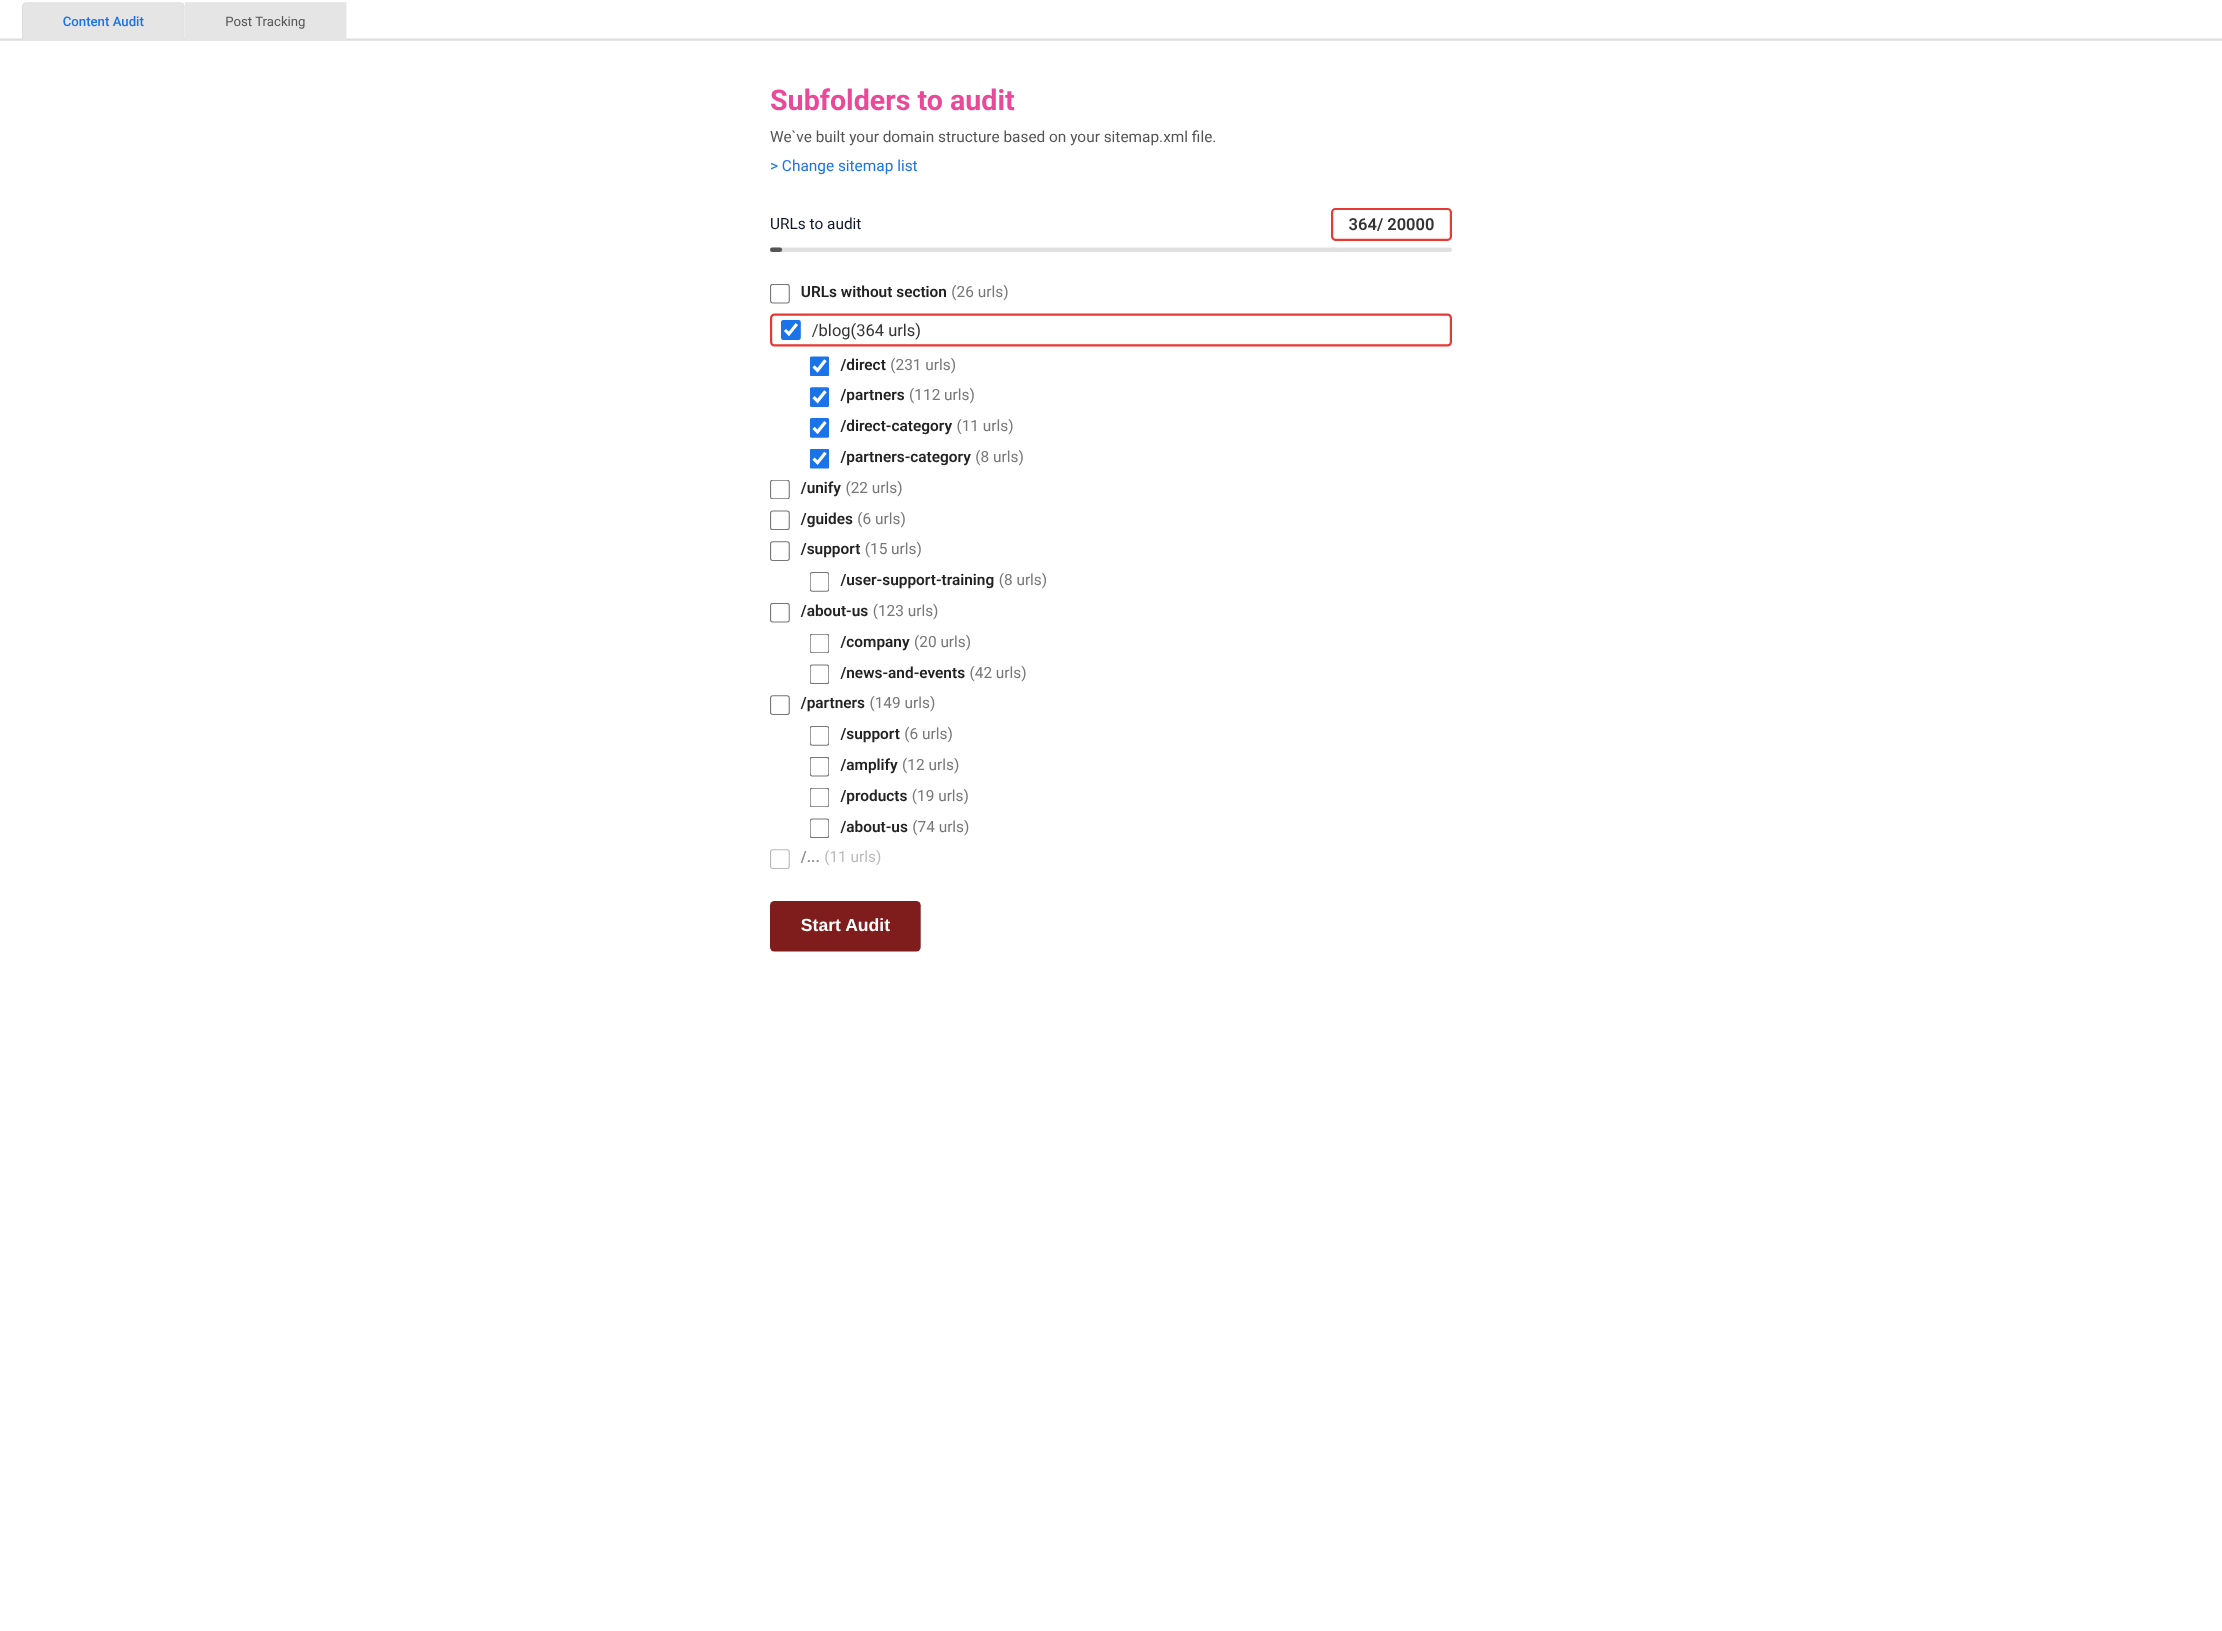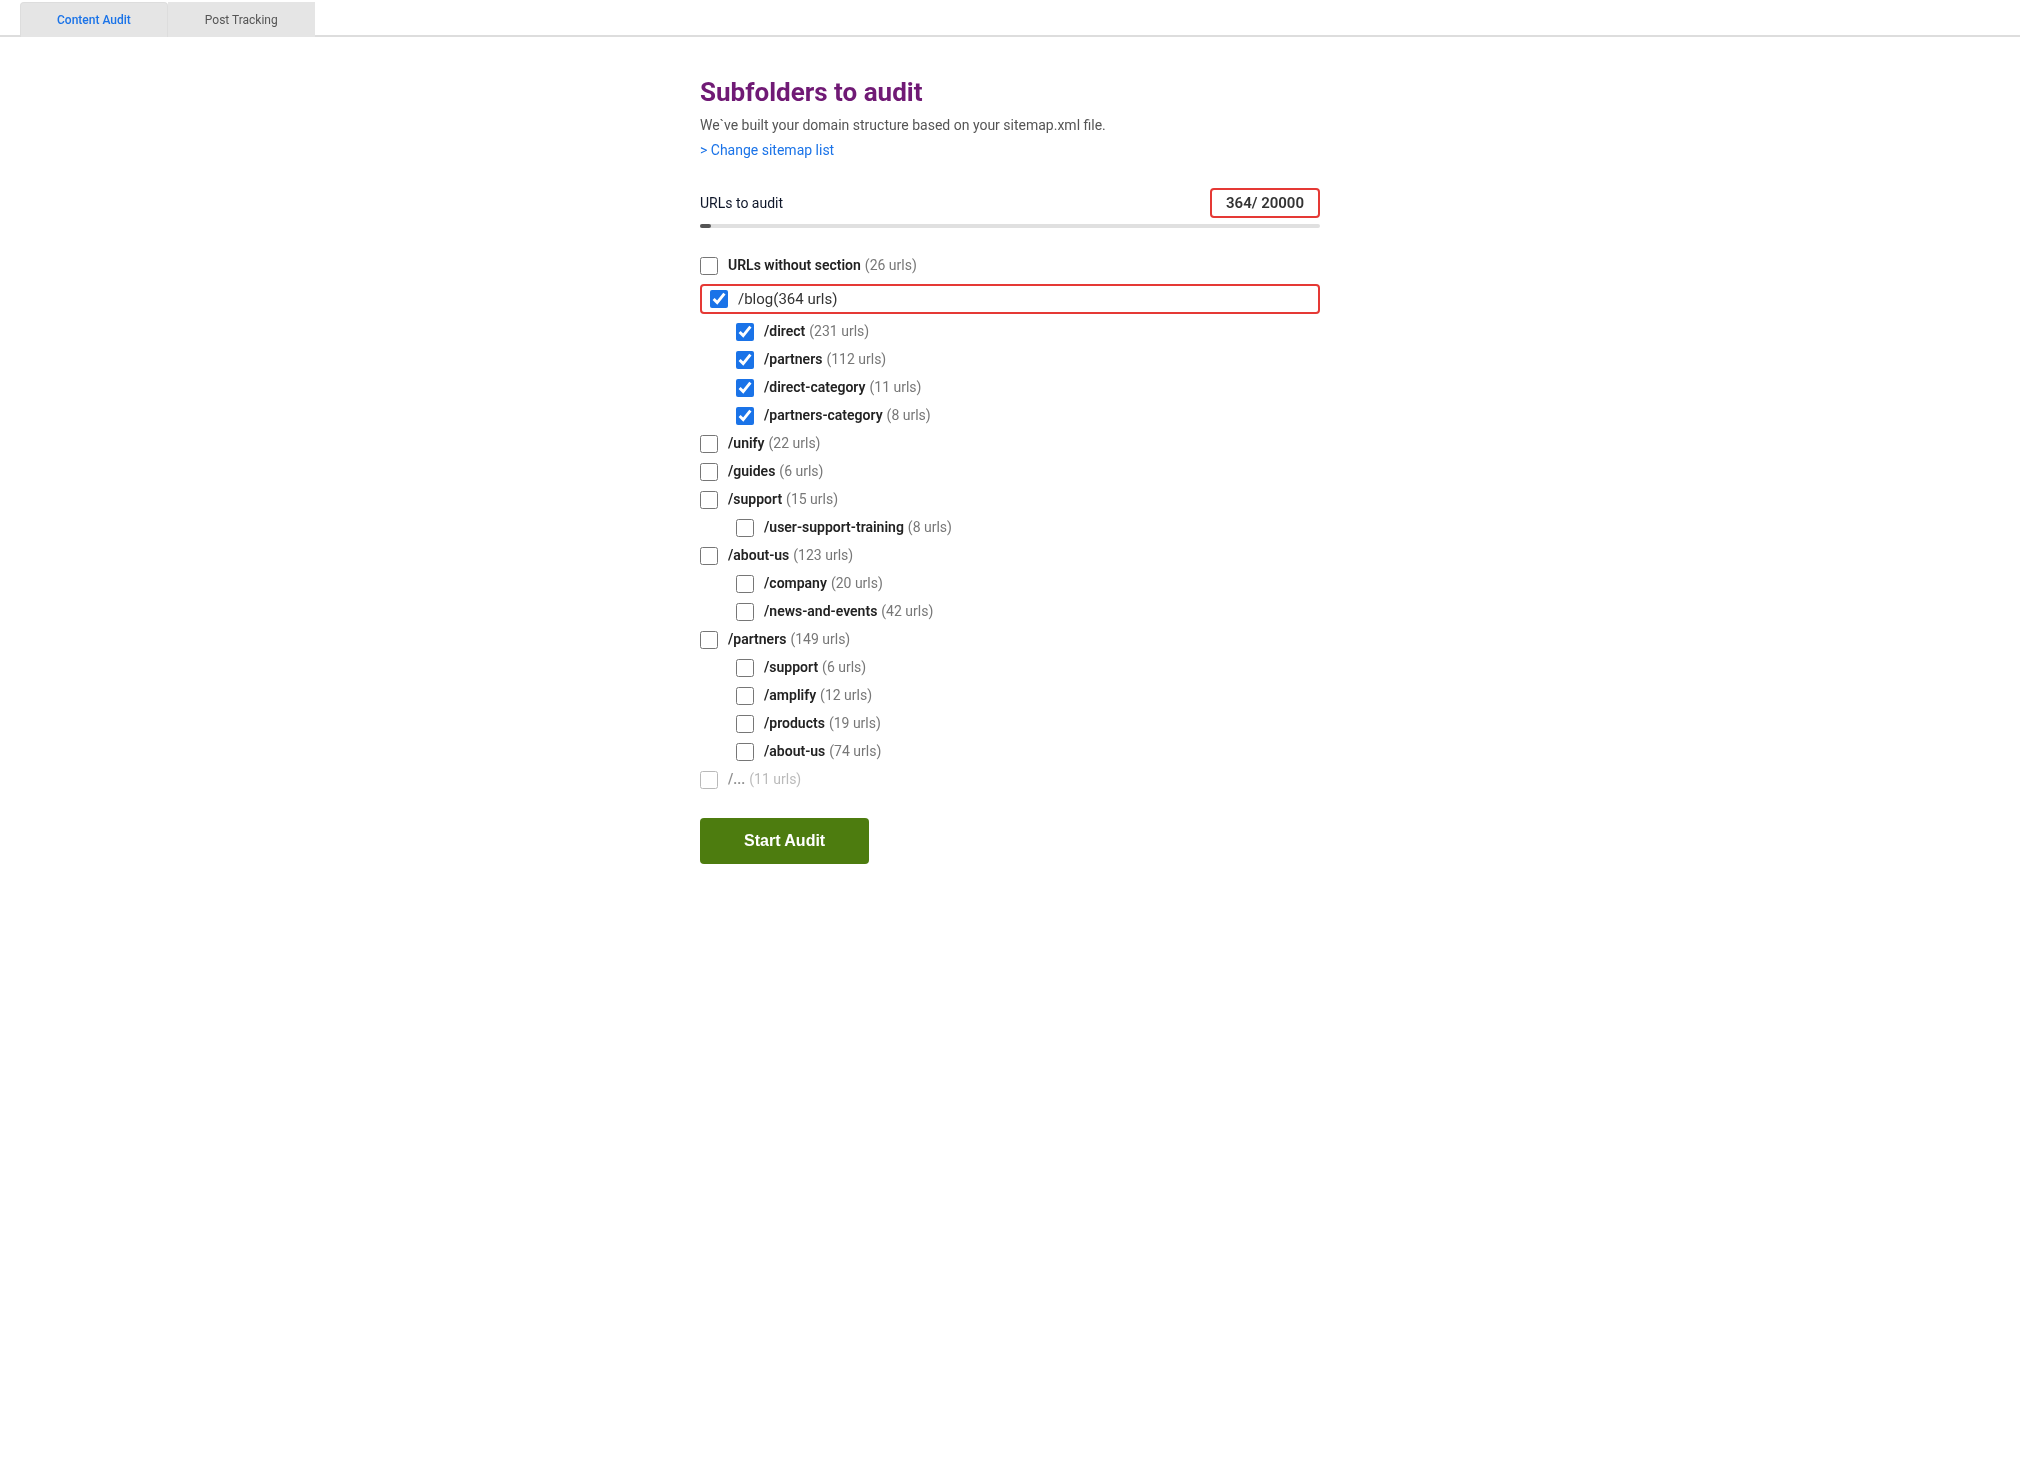"Subfolders to audit" h1 { color: #701a75 -> #ec4899 }
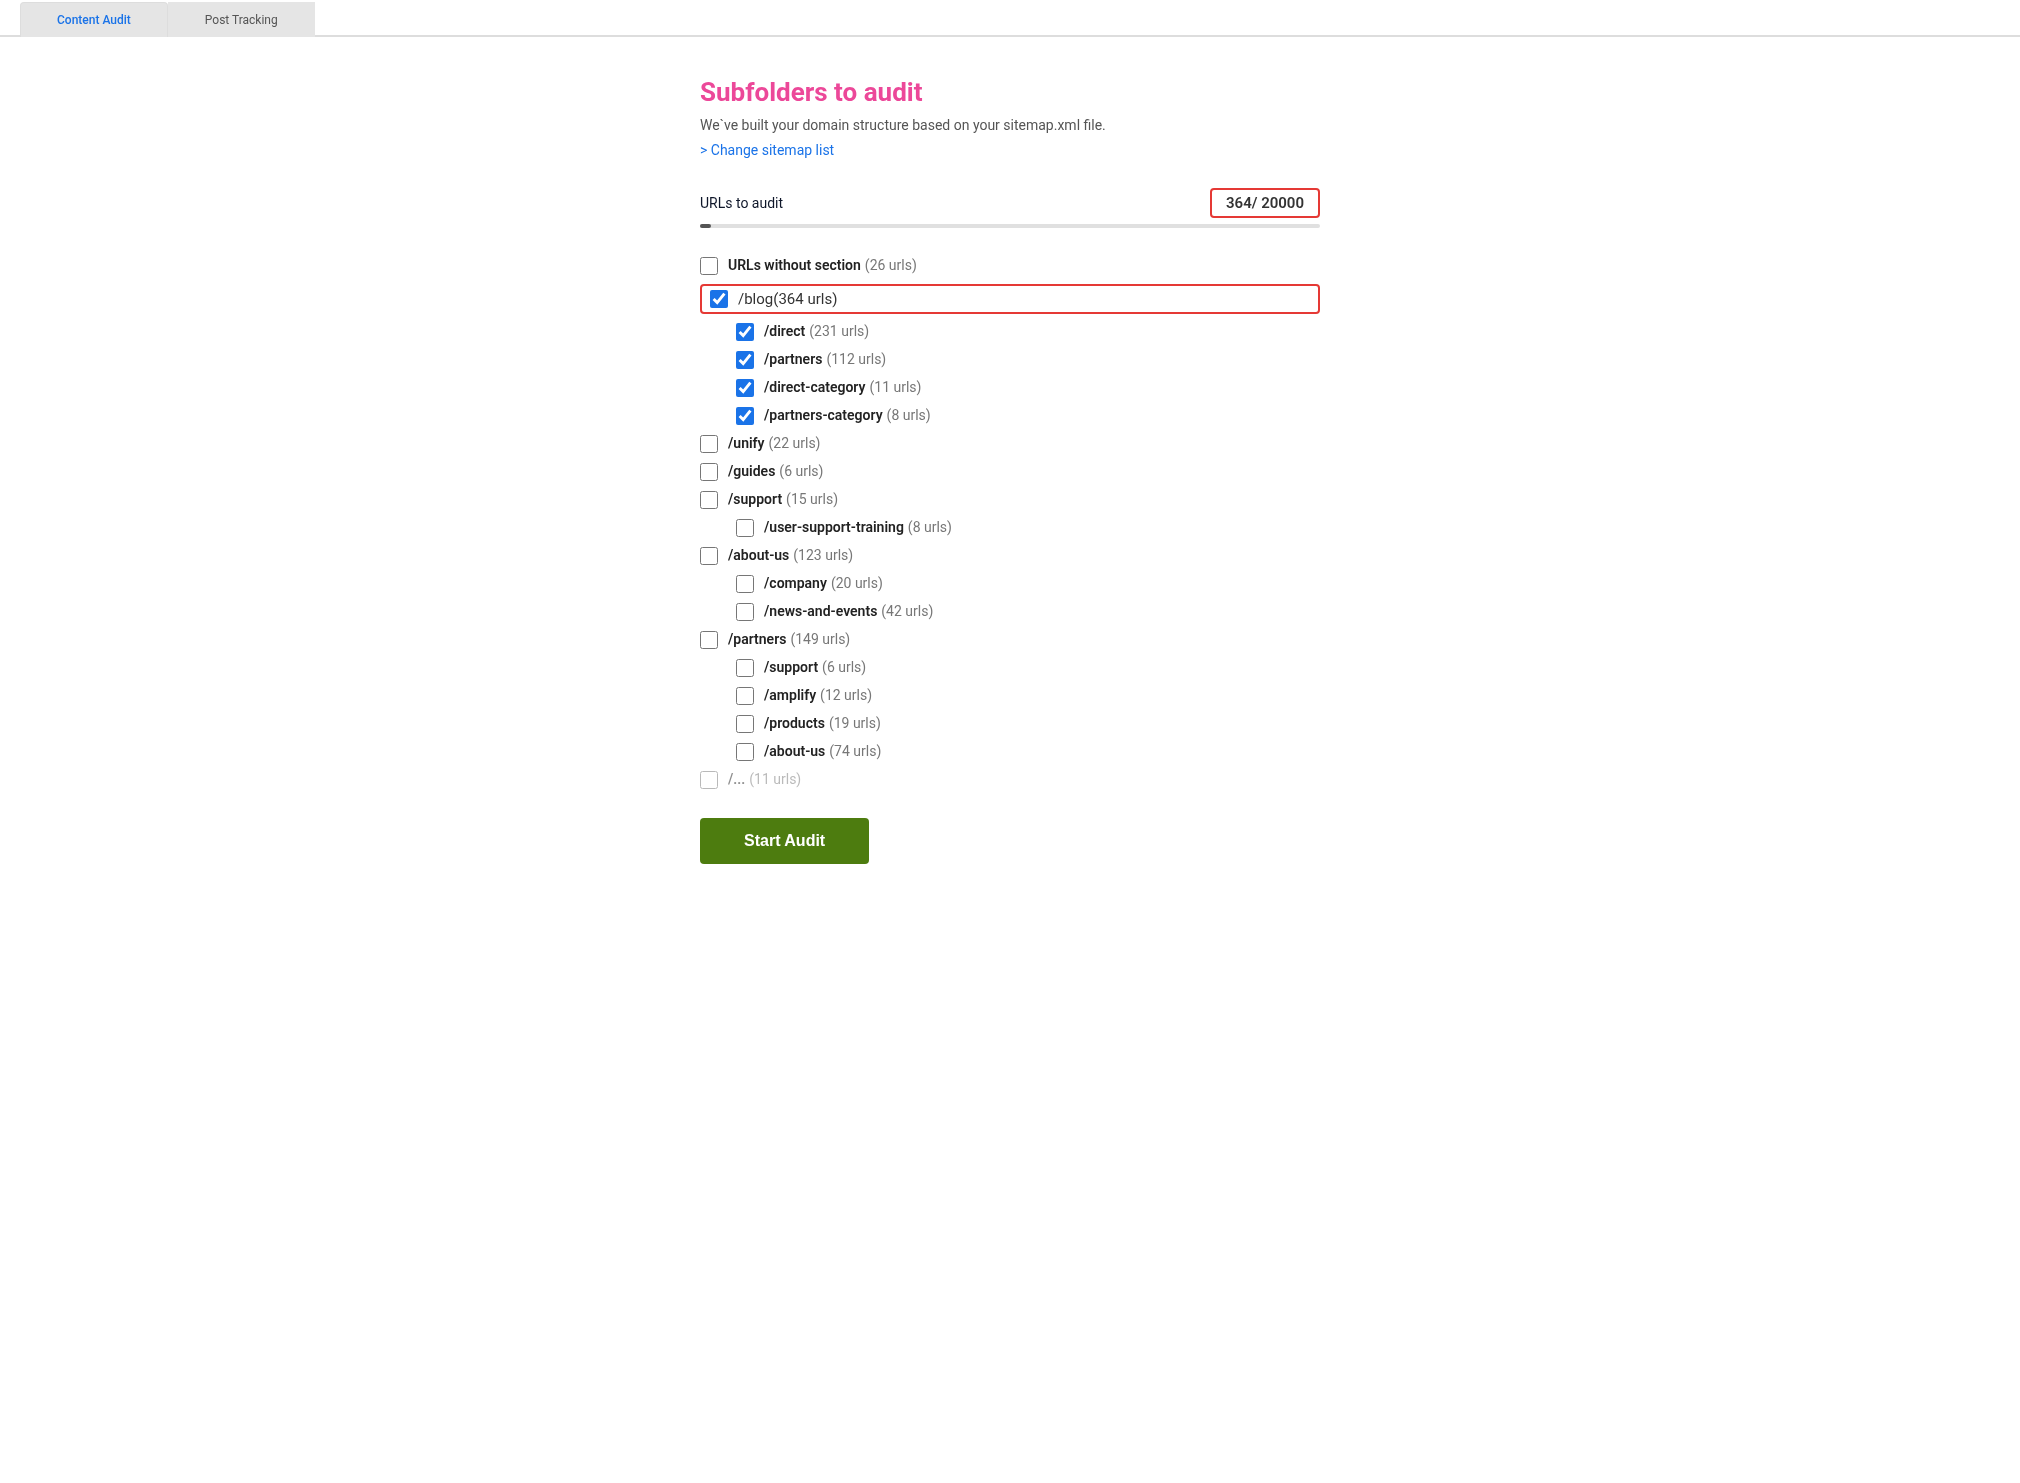"Start Audit" .start-audit-btn { background: #4d7c0f -> #7f1d1d; padding: 14px 44px -> 14px 28px }
